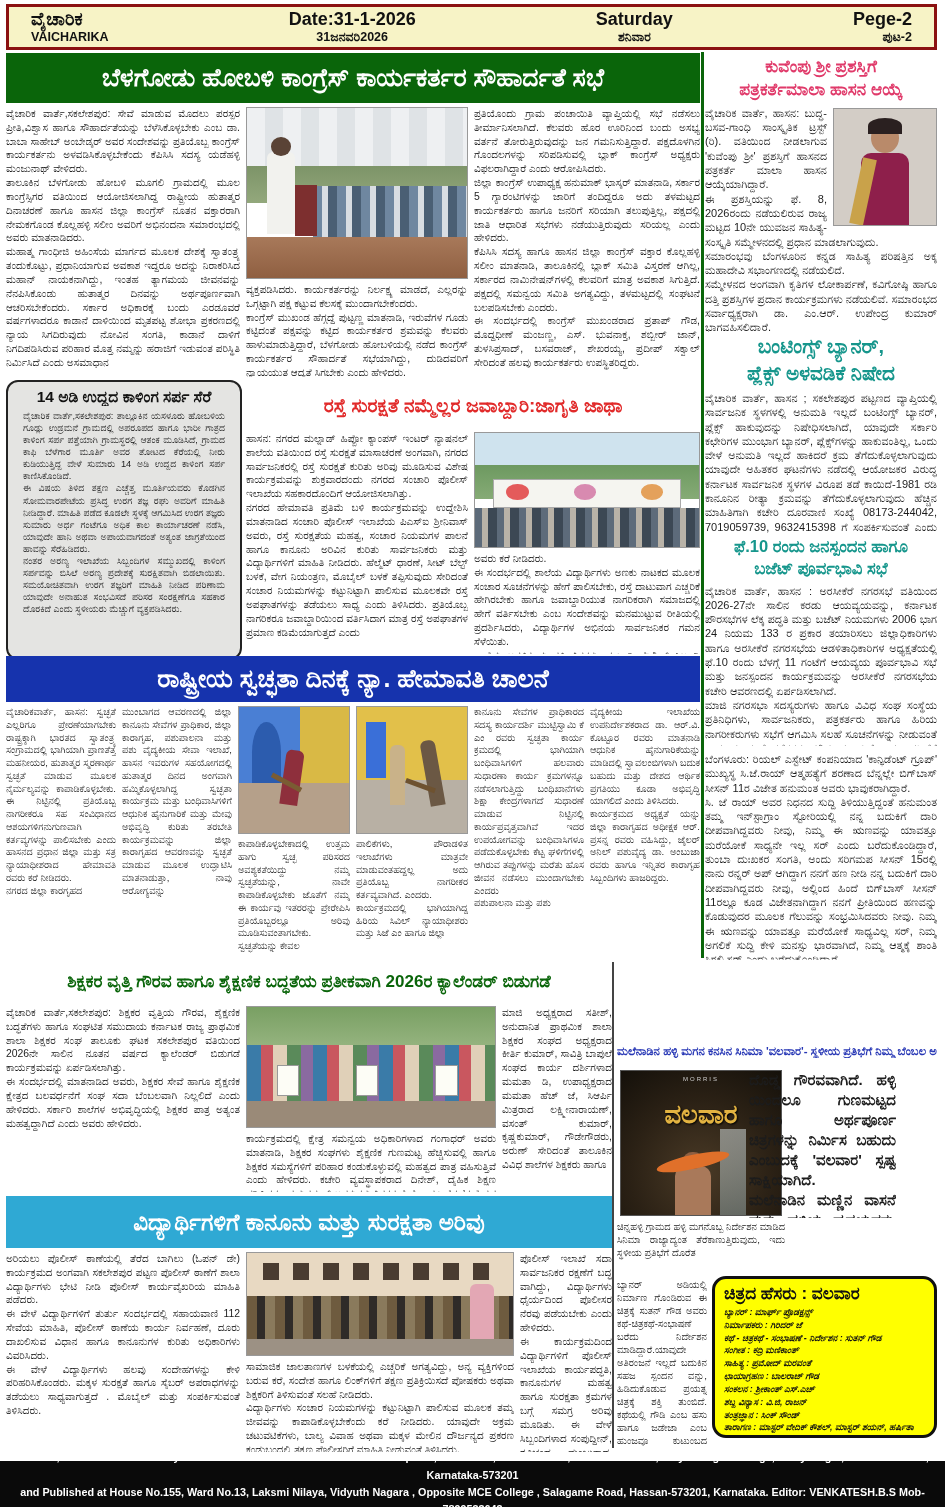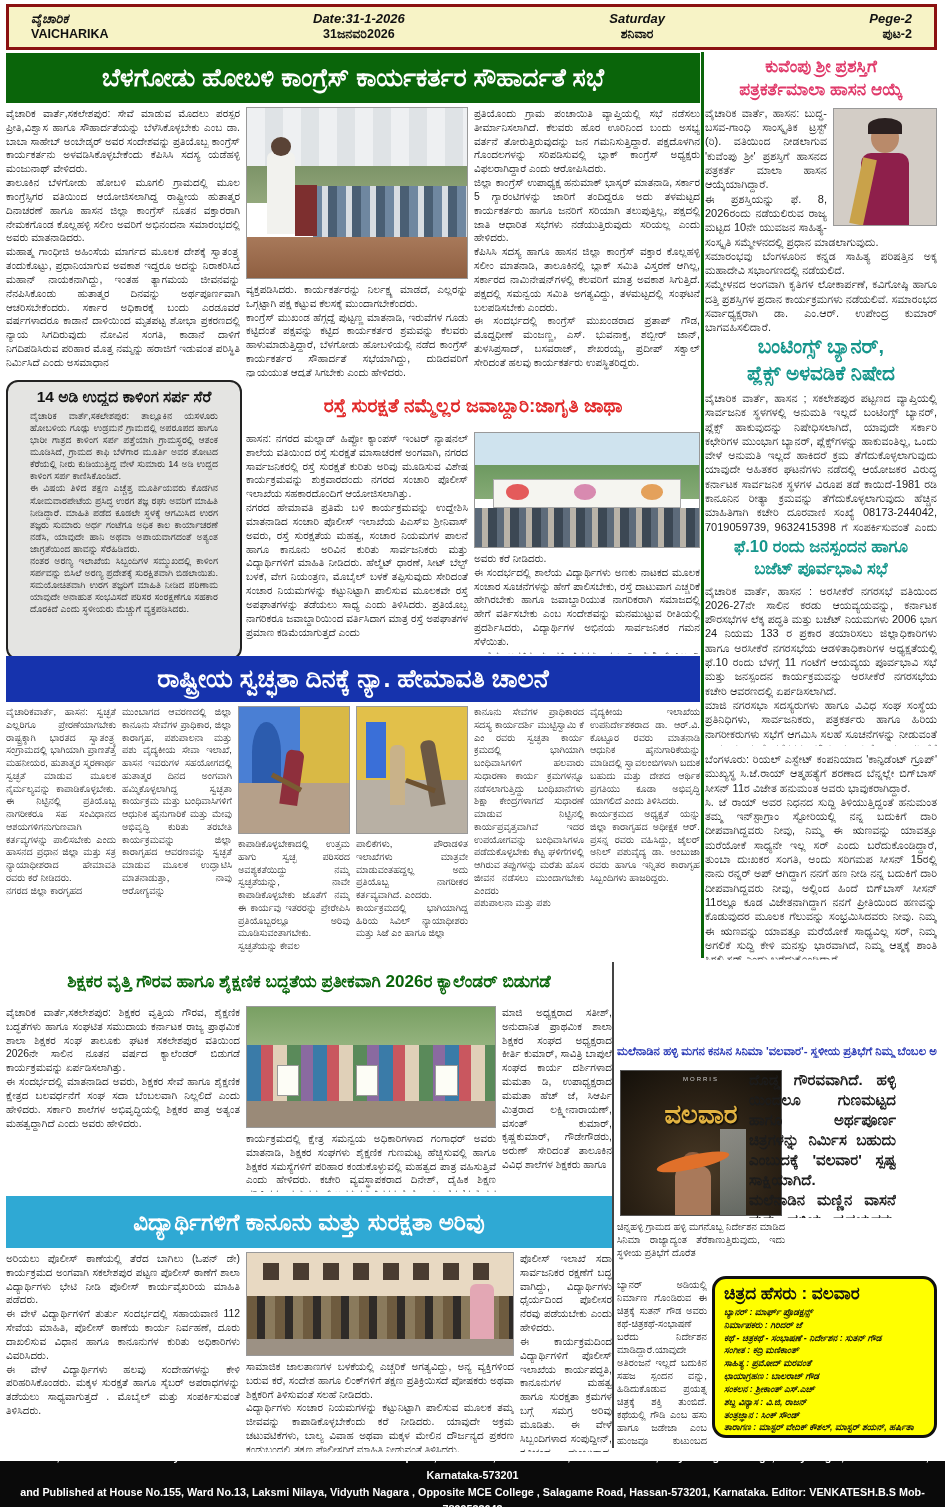"ವೈಚಾರಿಕ" .mh-top { font-size: 13px -> 18px; font-style: italic -> none }
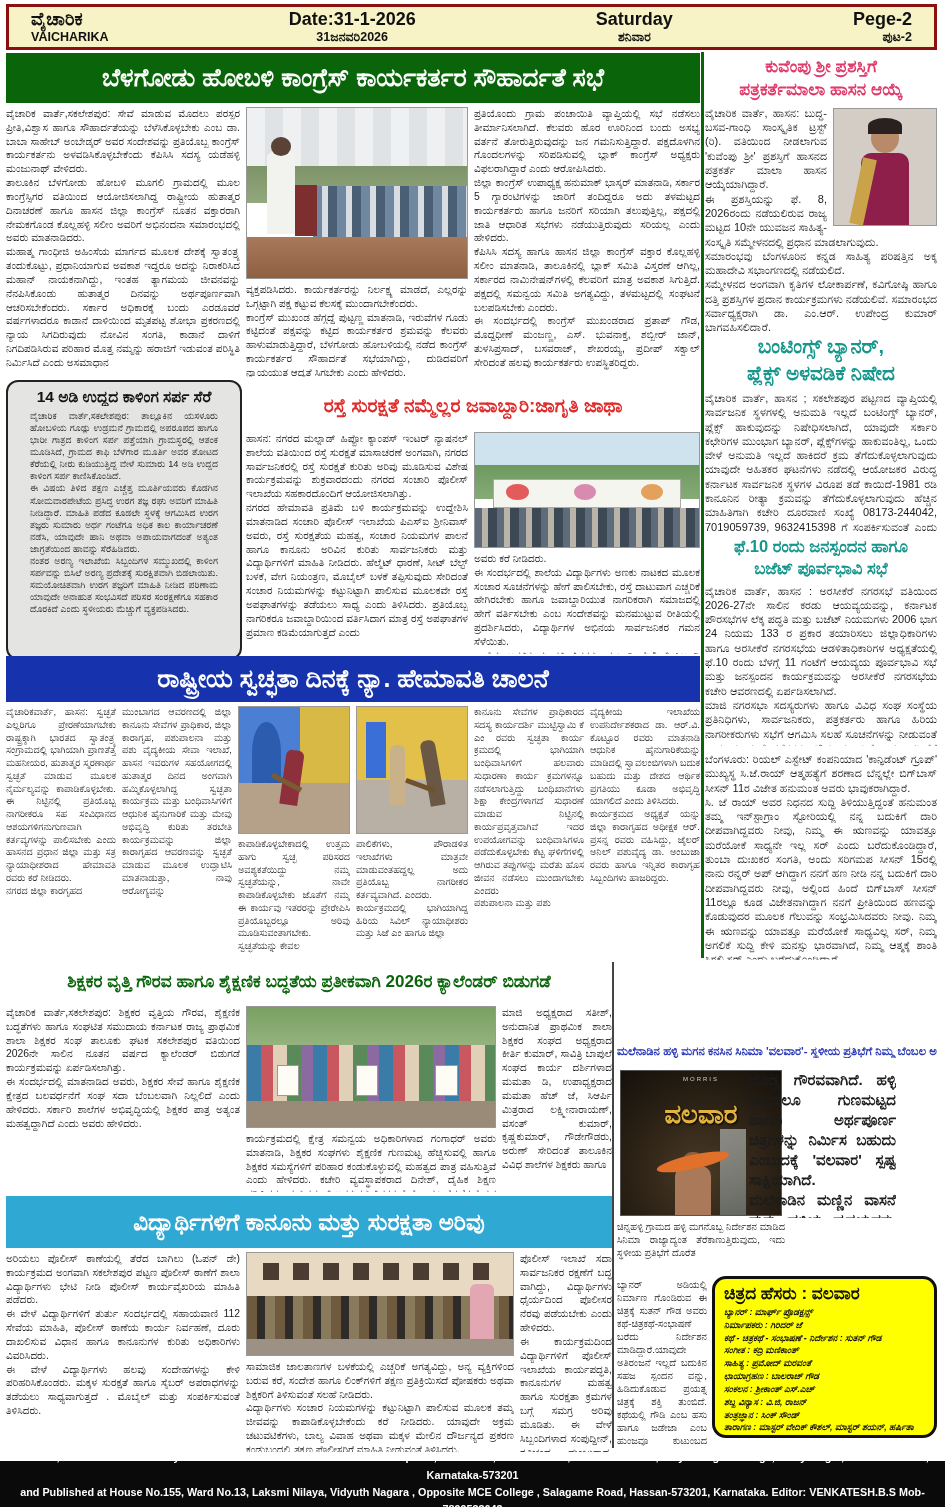"14 ಅಡಿ ಉದ್ದದ ಕಾಳಿಂಗ ಸರ್ಪ" .kalinga-box { padding: 6px 22px -> 6px 15px }
